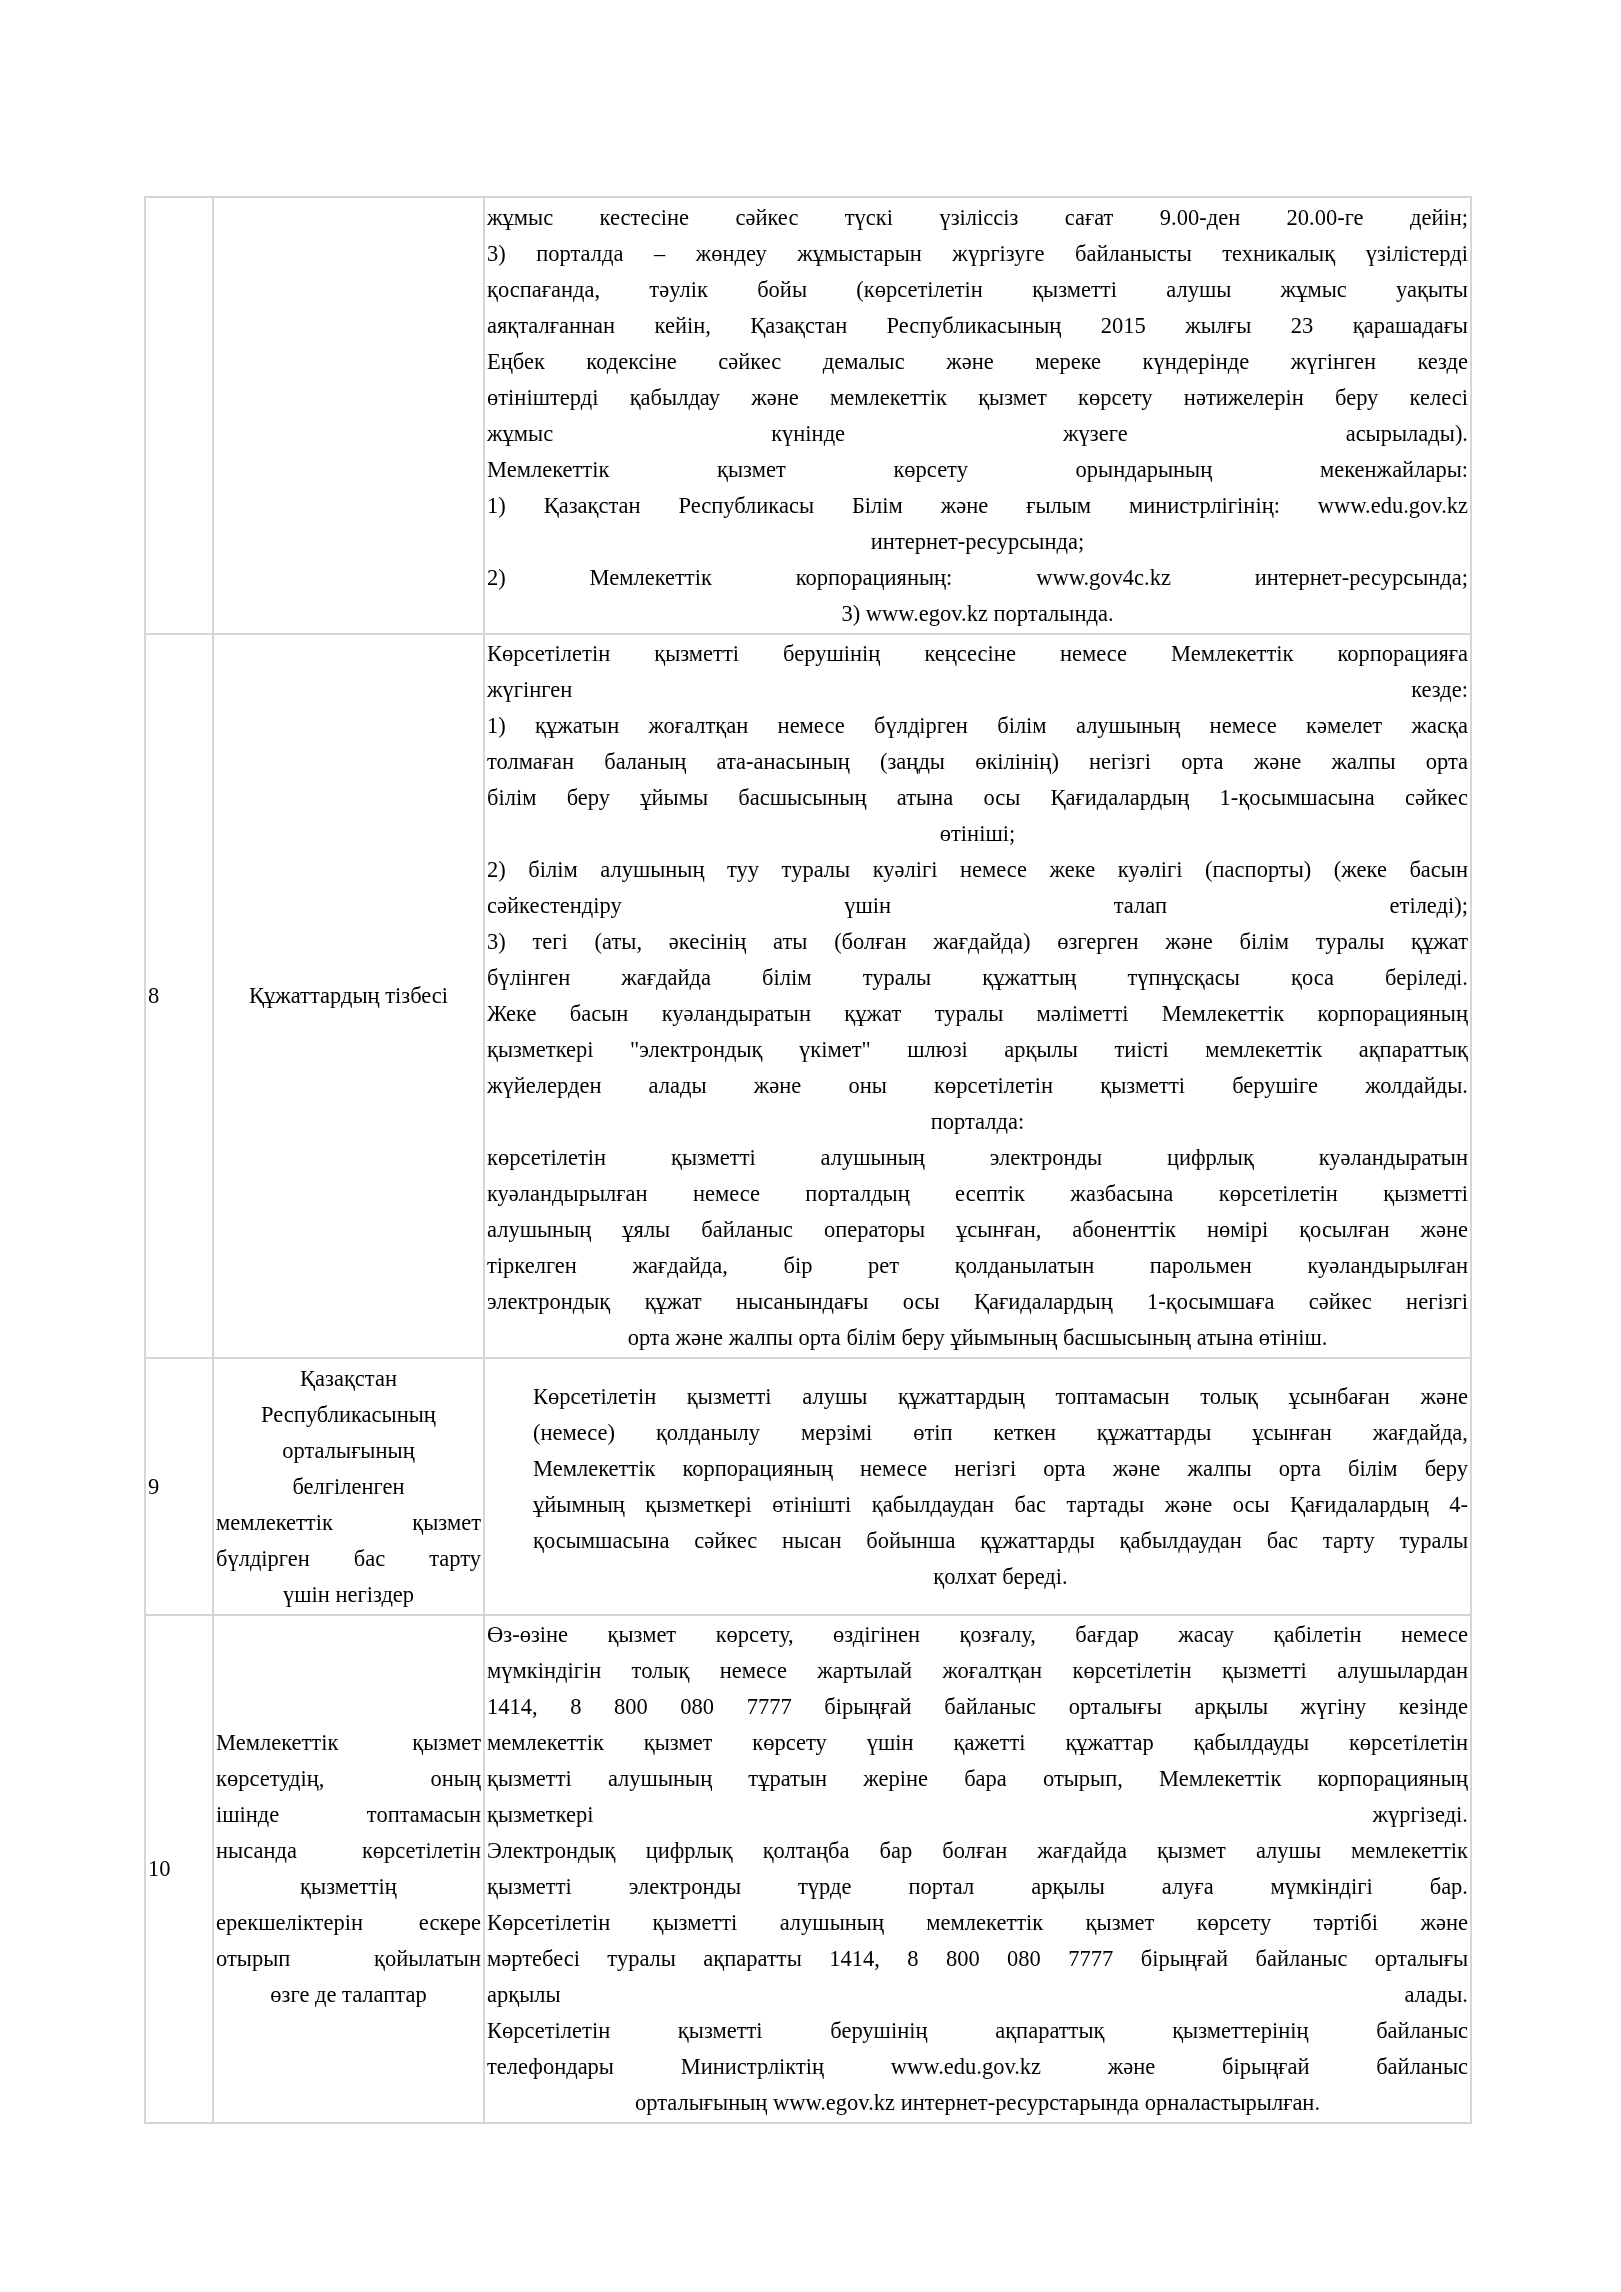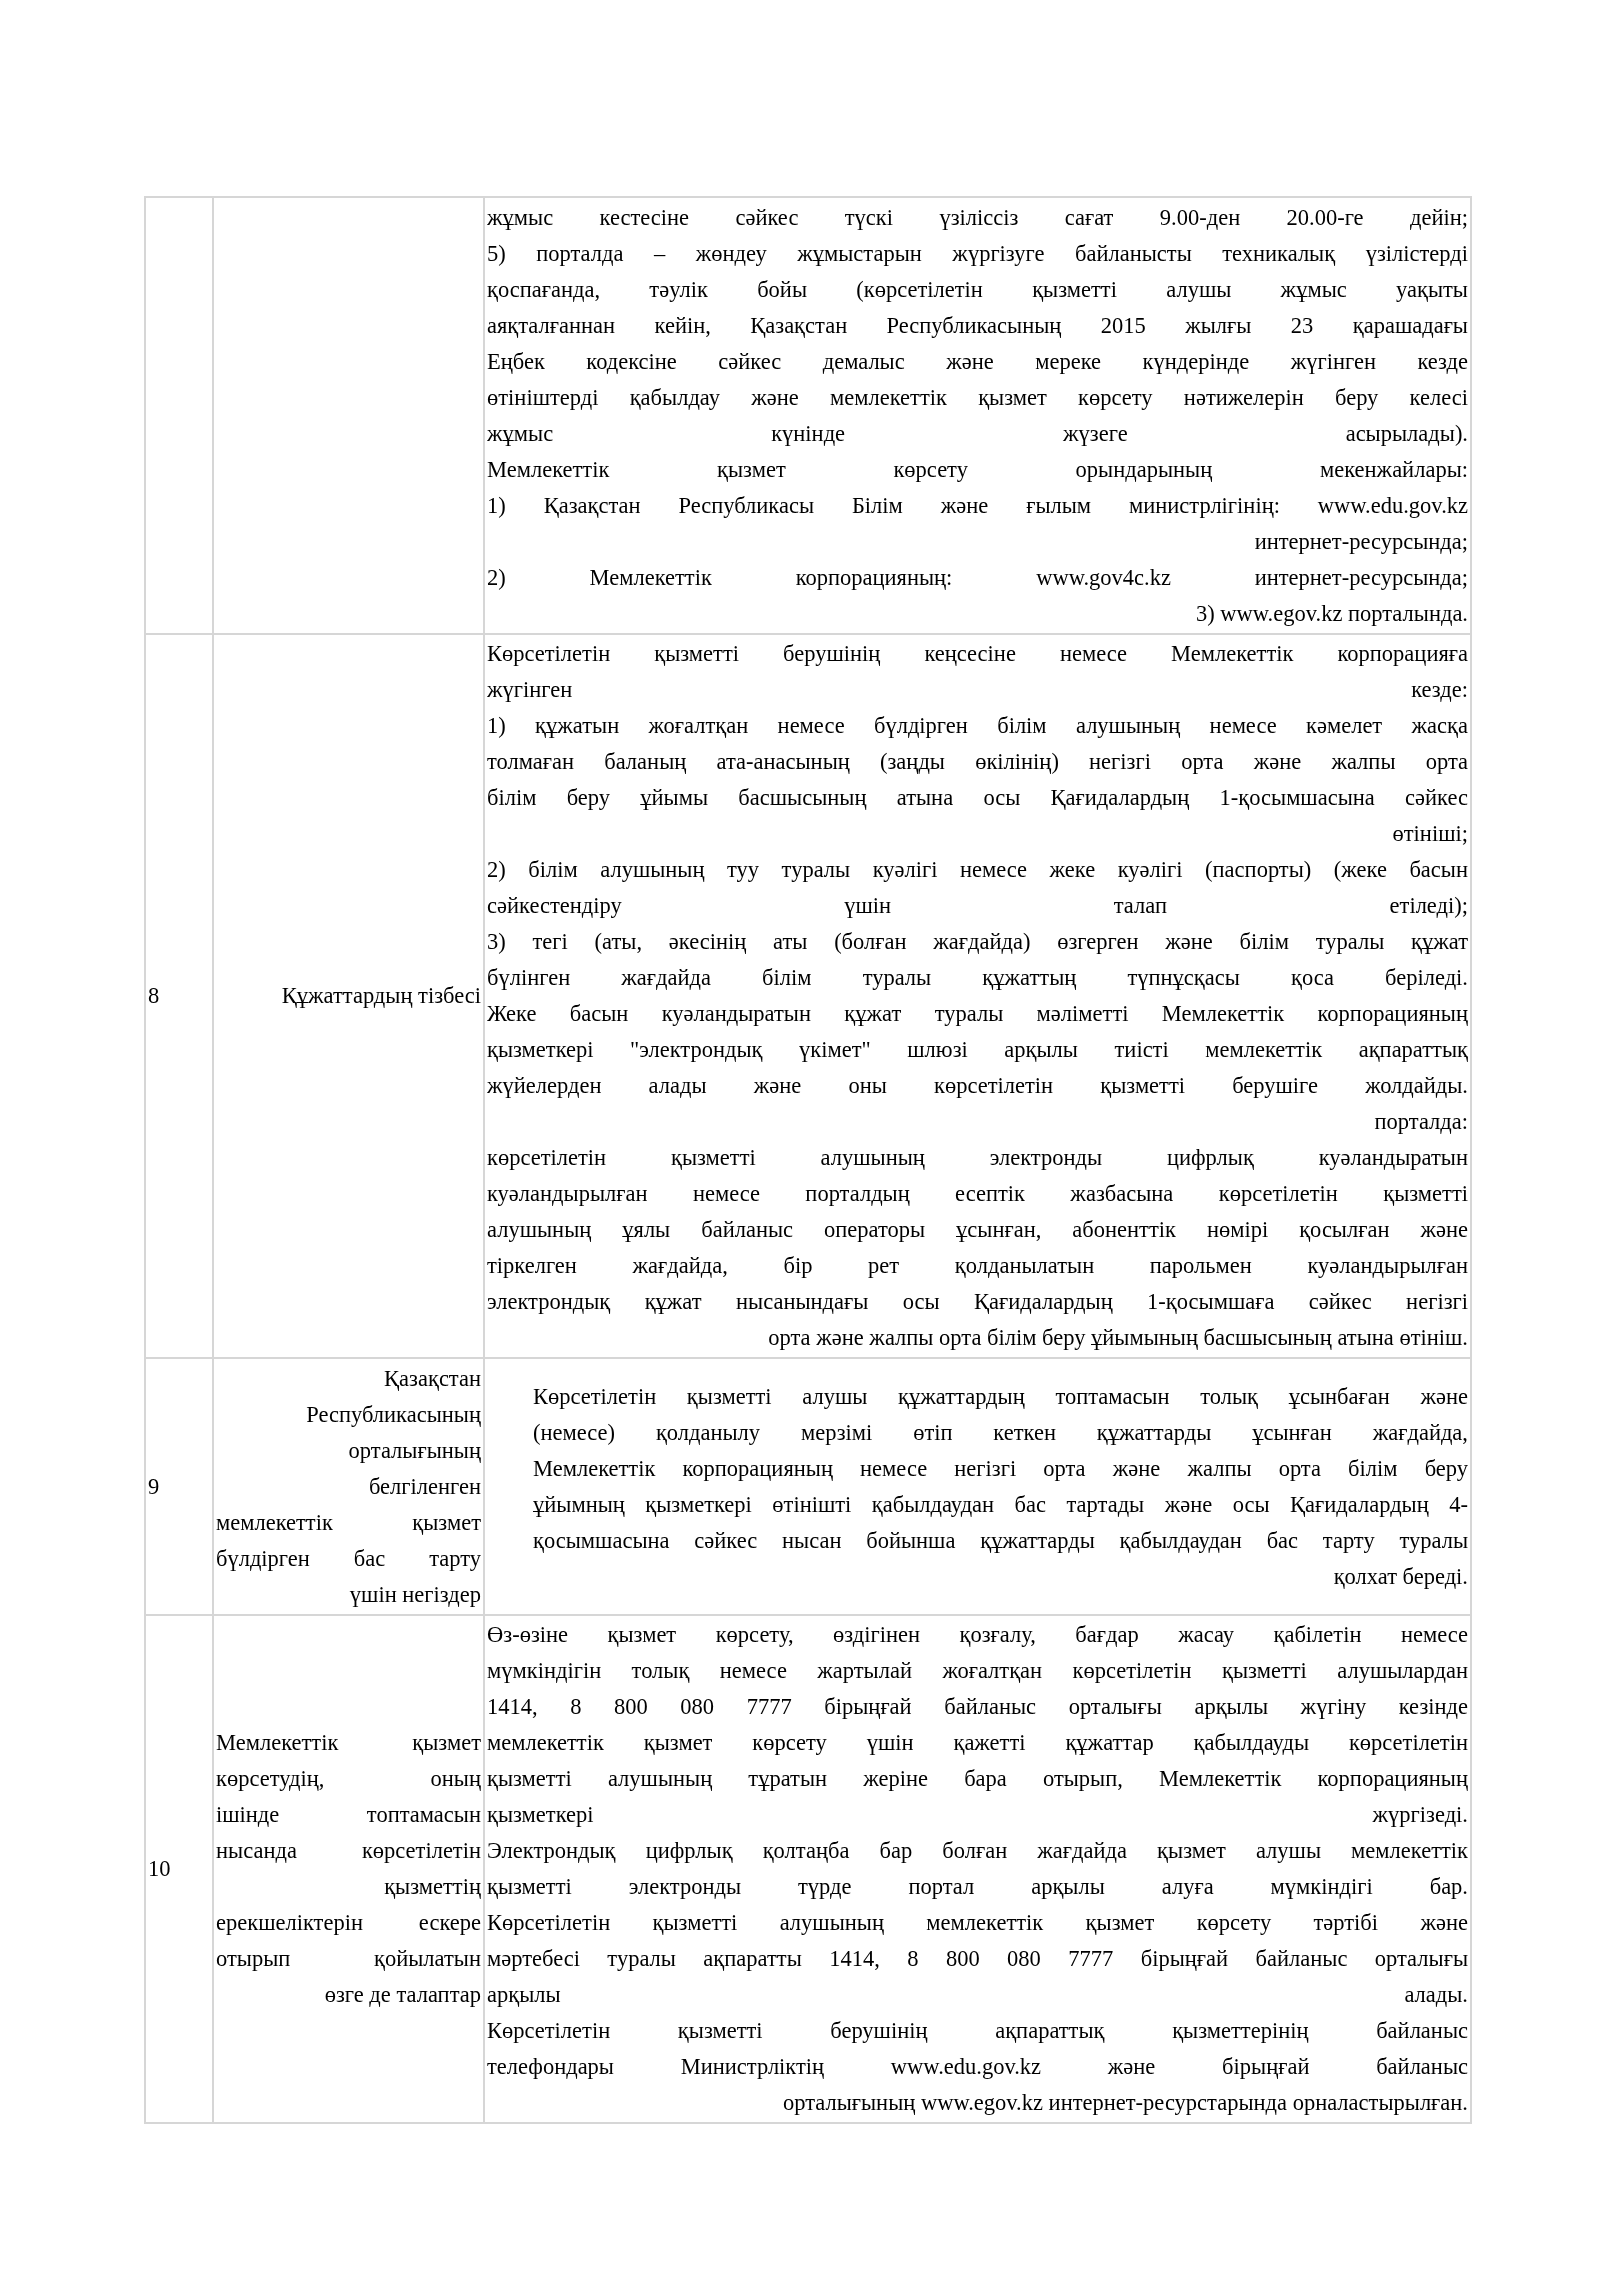"5) порталда – жөндеу жұмыстарын" span.line { text: 5 -> 3 }
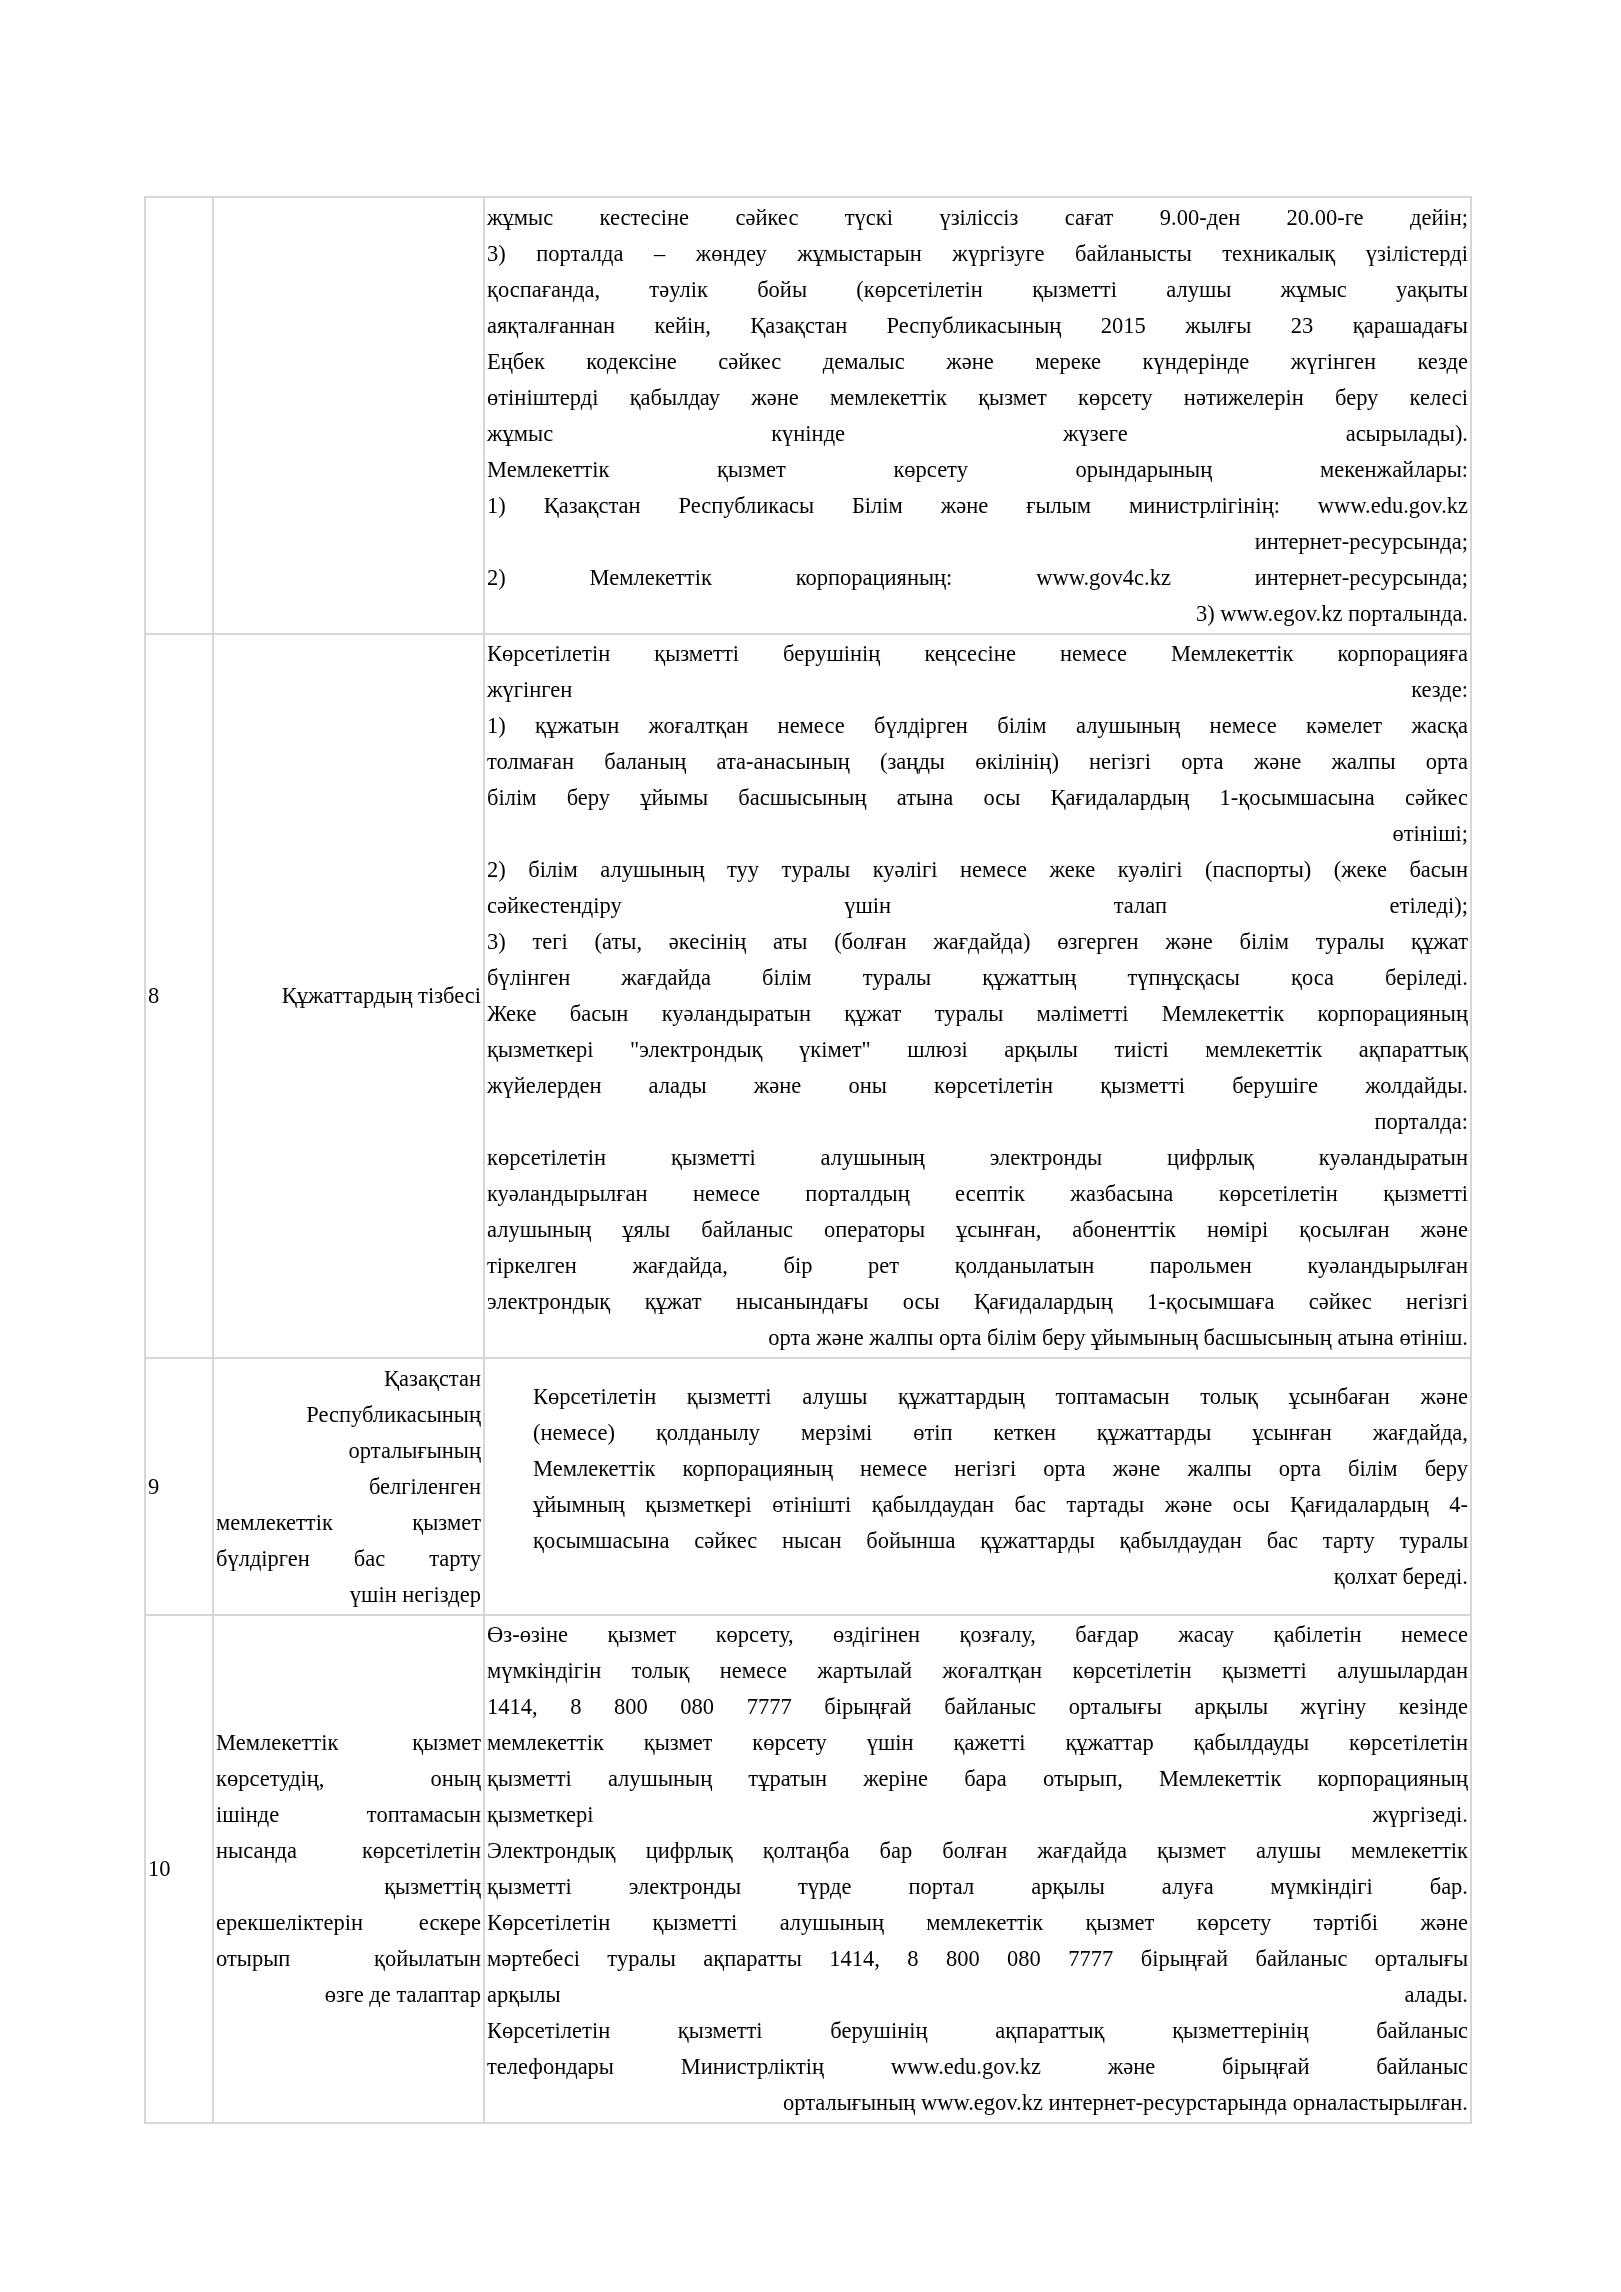"интернет-ресурсында;" .l { text-align: right -> center }
